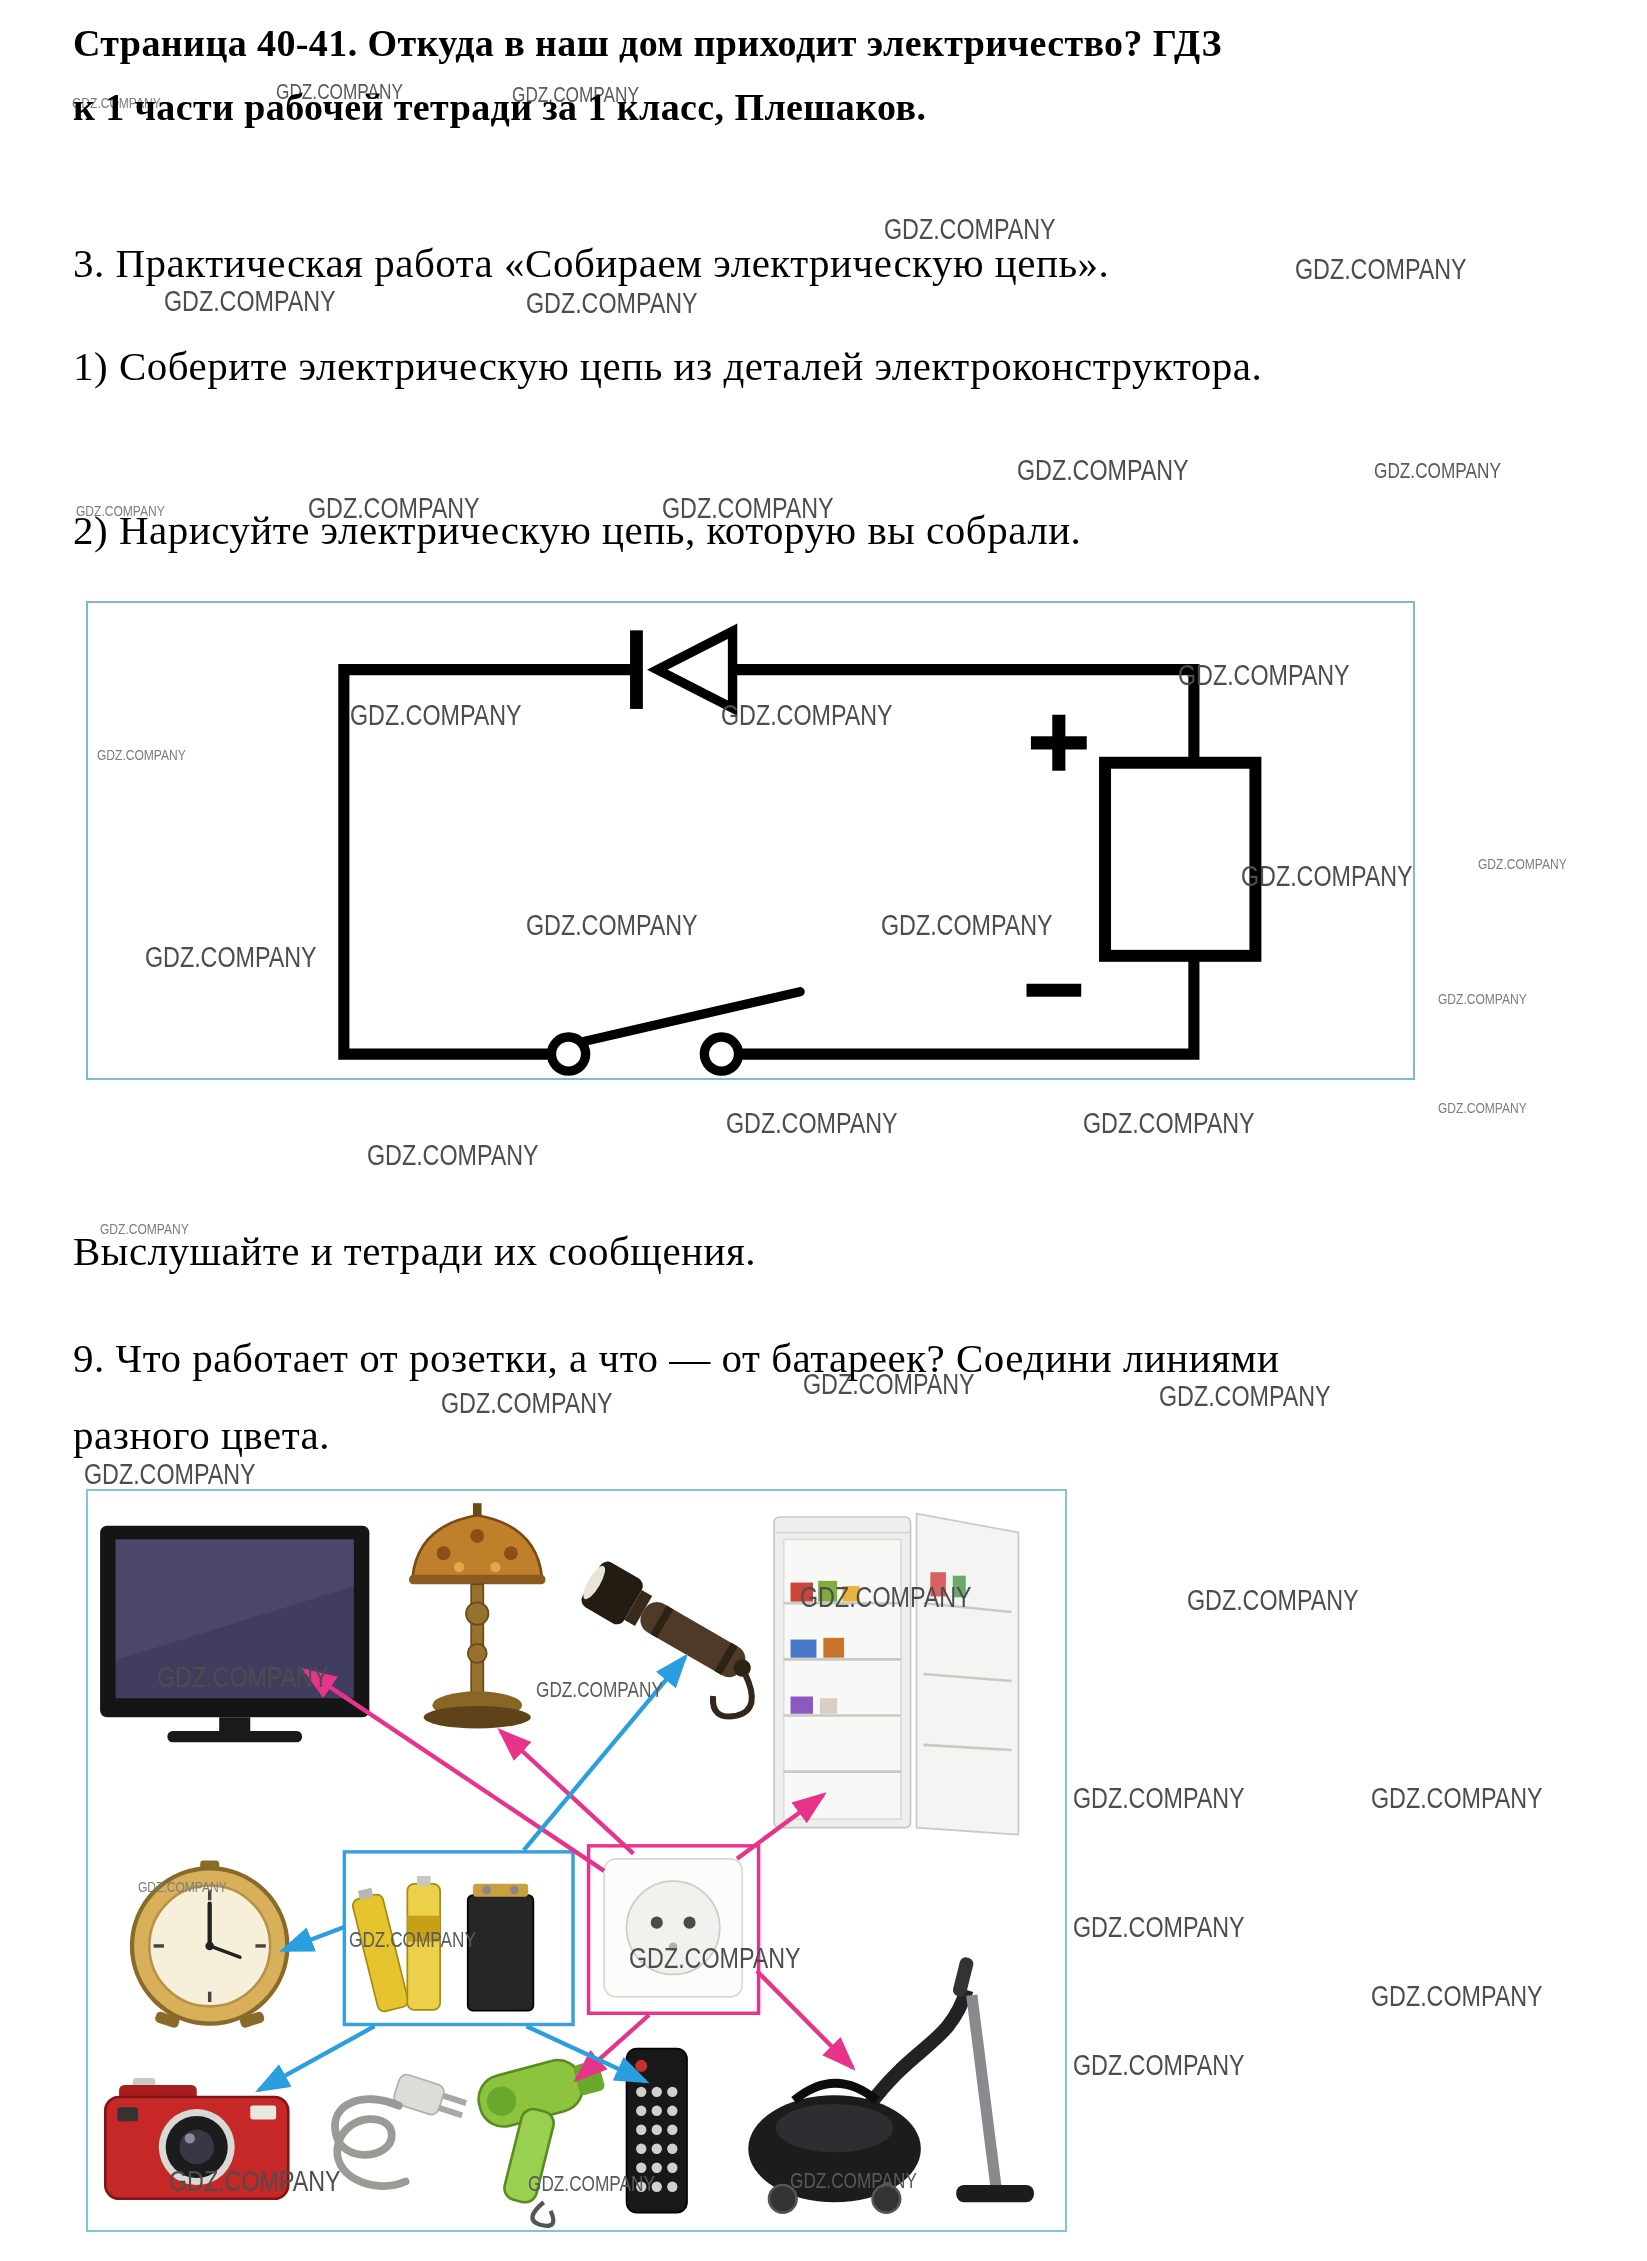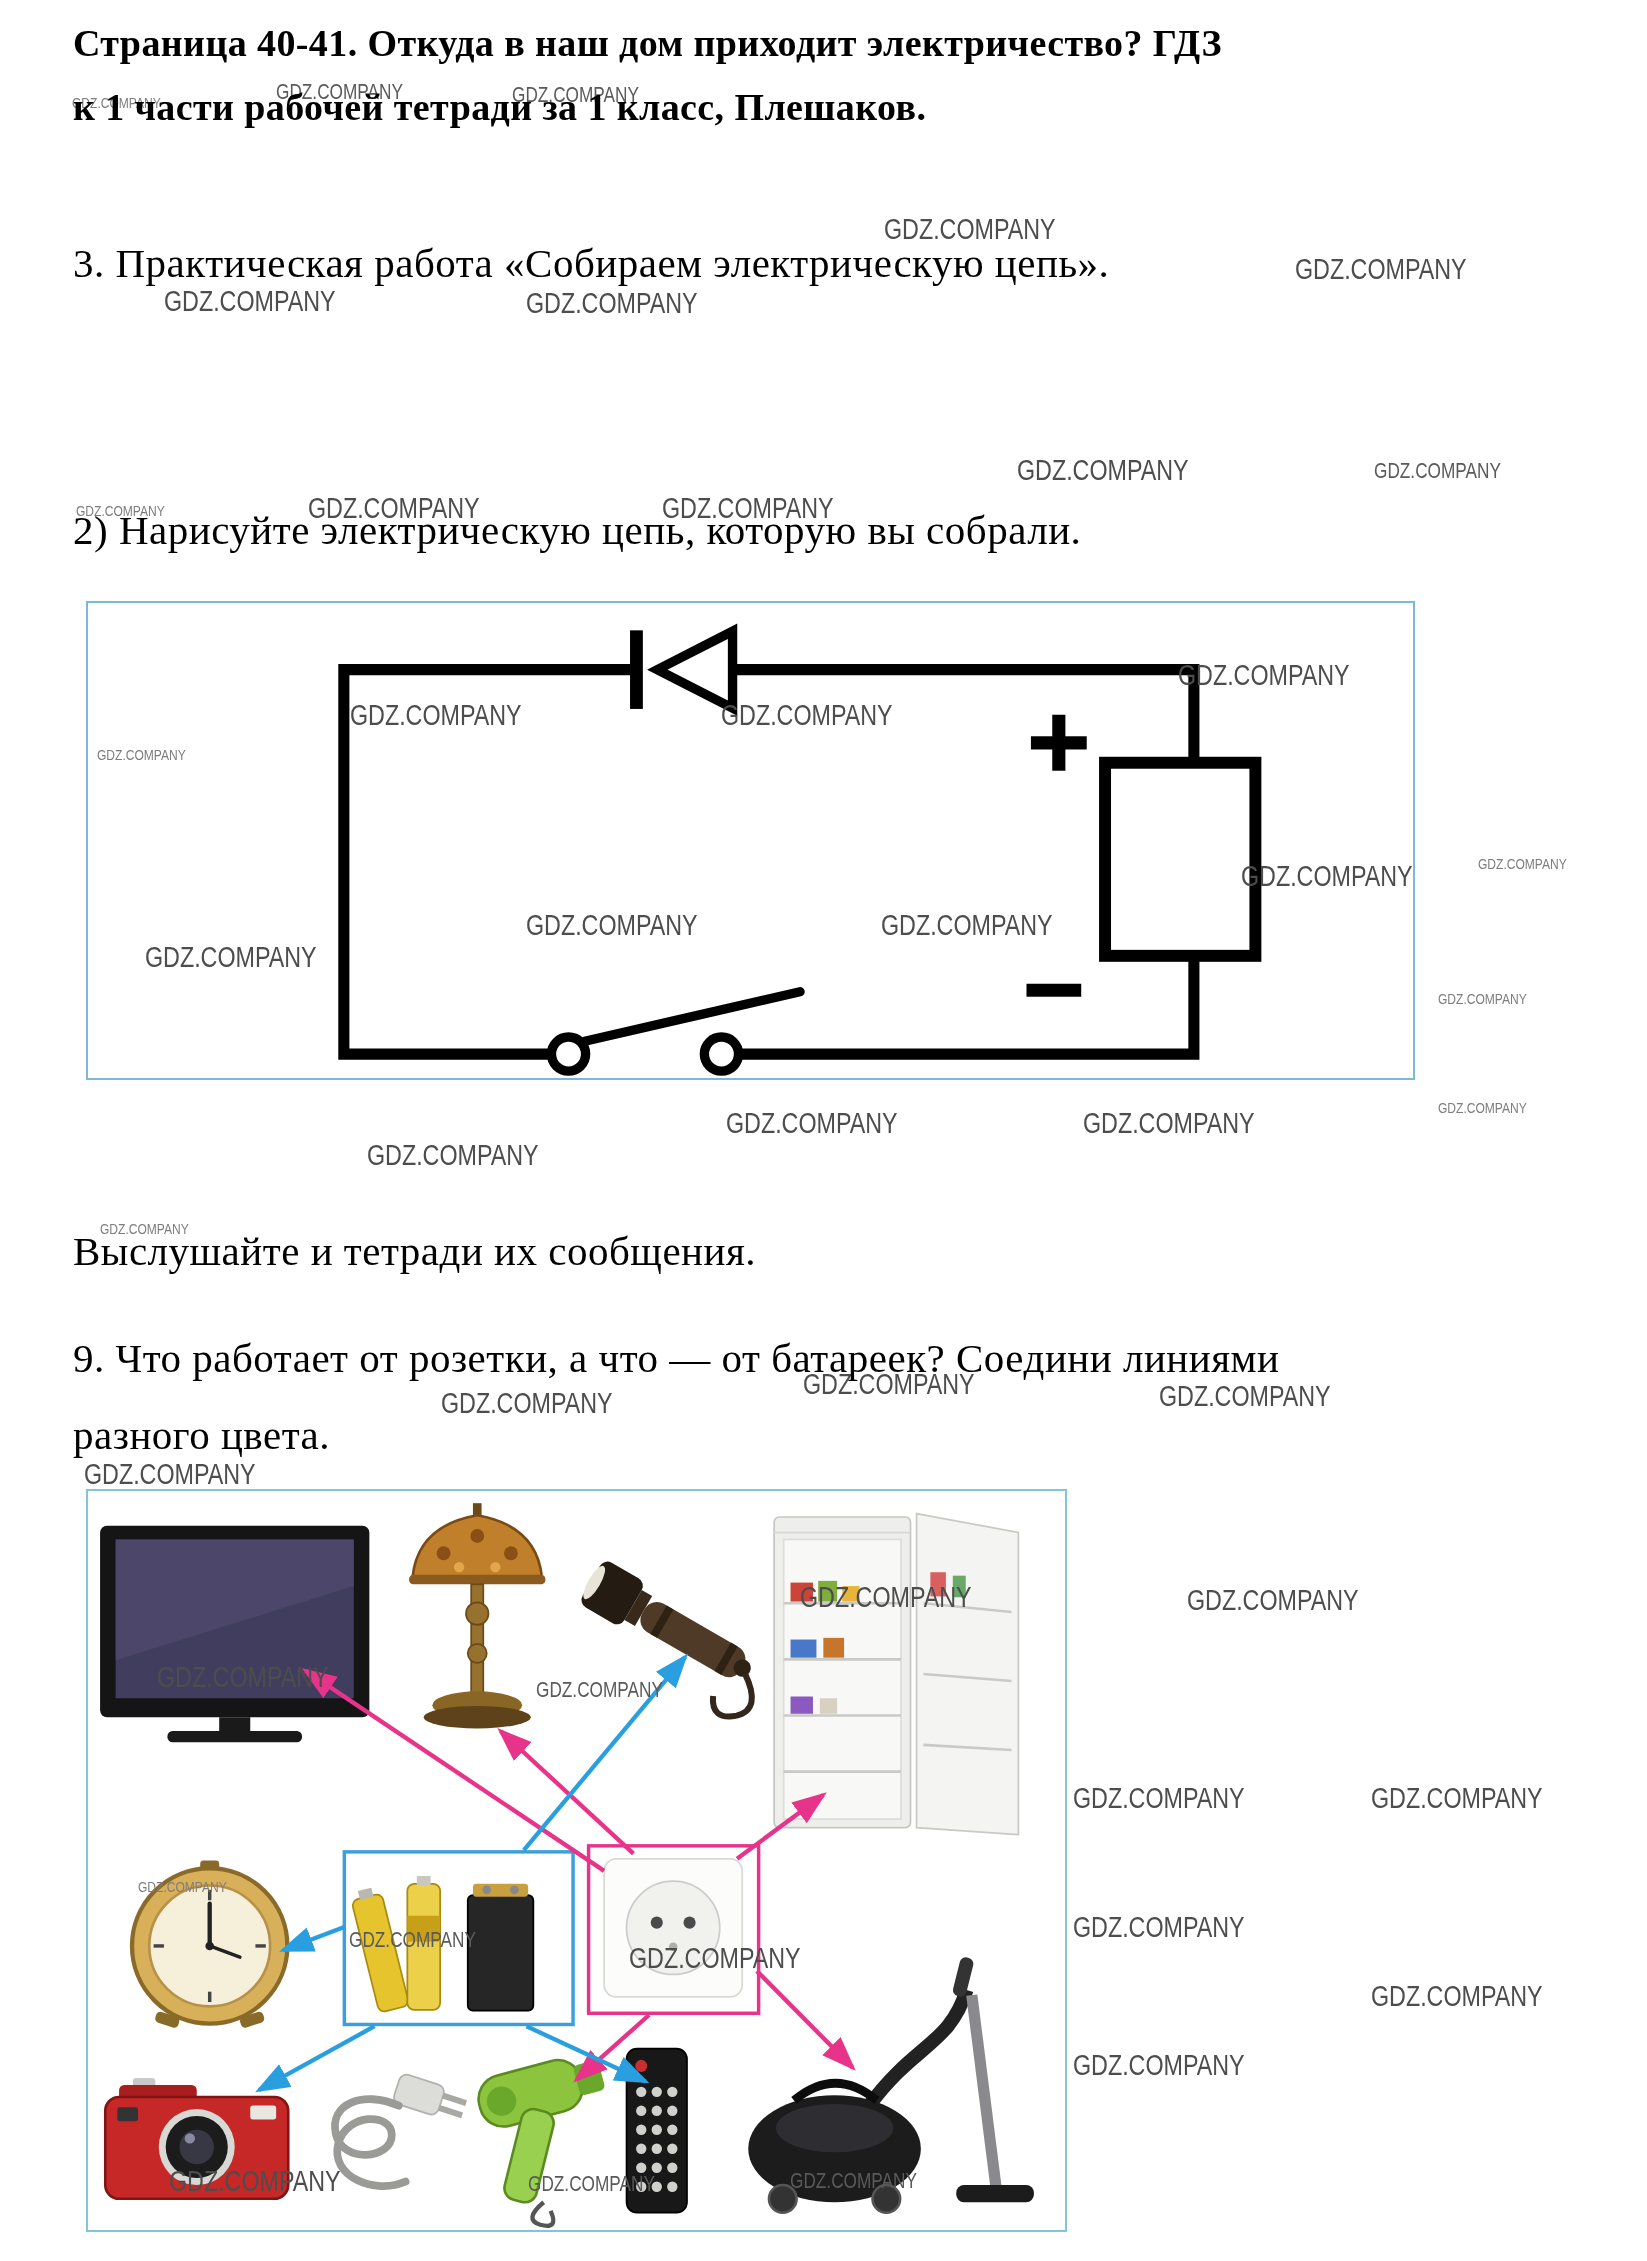"1) Соберите электрическую цепь из" div.textline { html: none -> <div>1) Соберите электрическую цепь из деталей электроконструктора.</div> }
